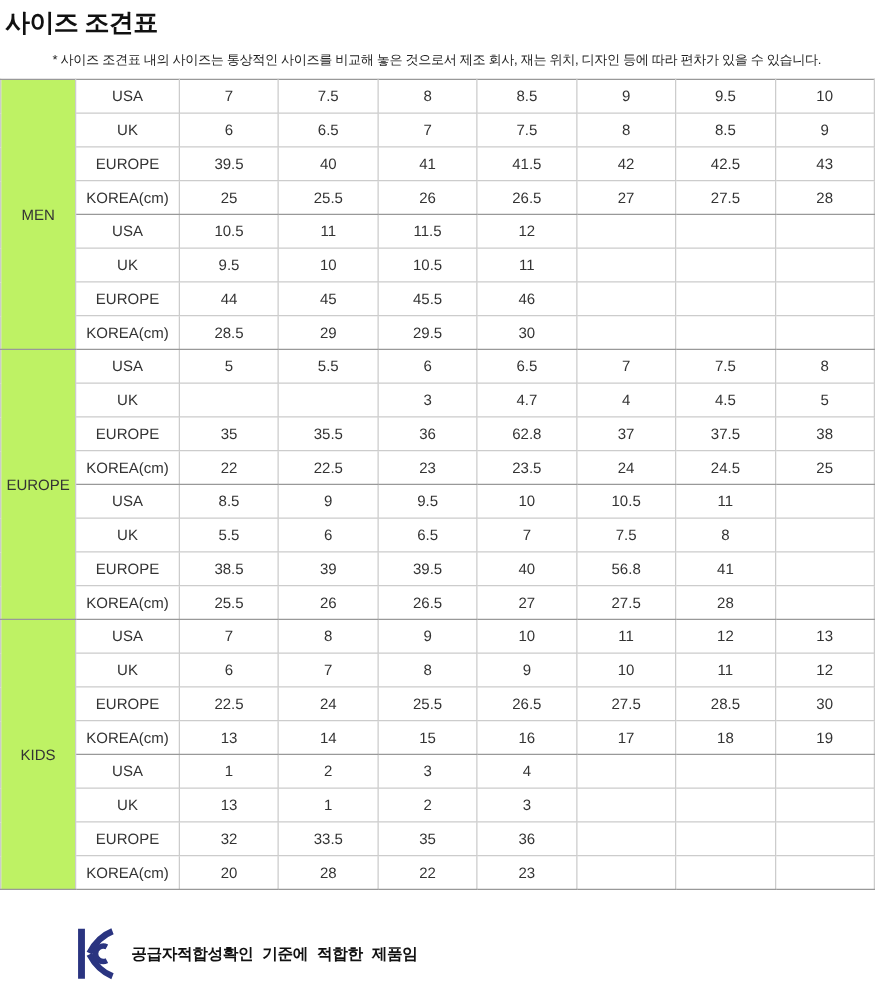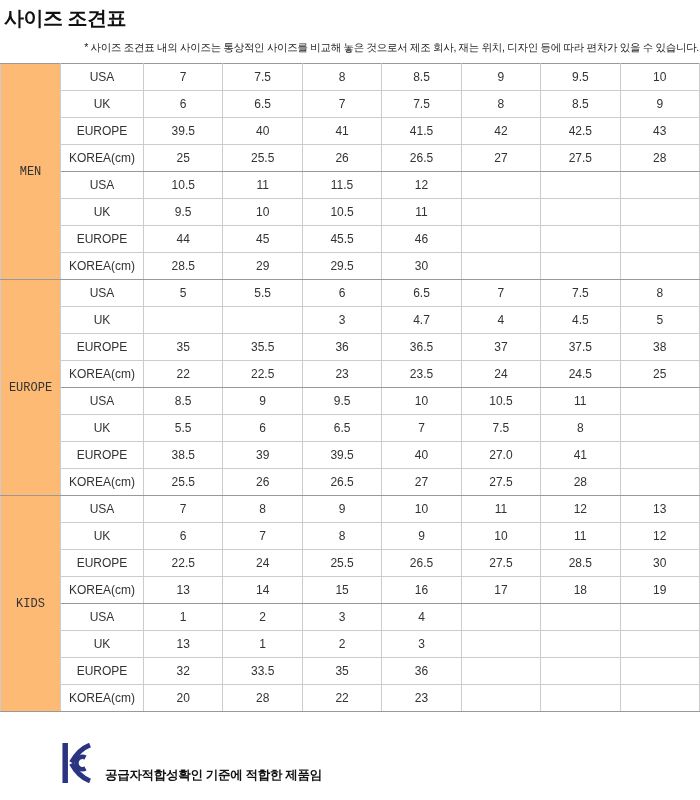"* 사이즈 조견표 내의 사이즈는" .note { text-align: right -> center }
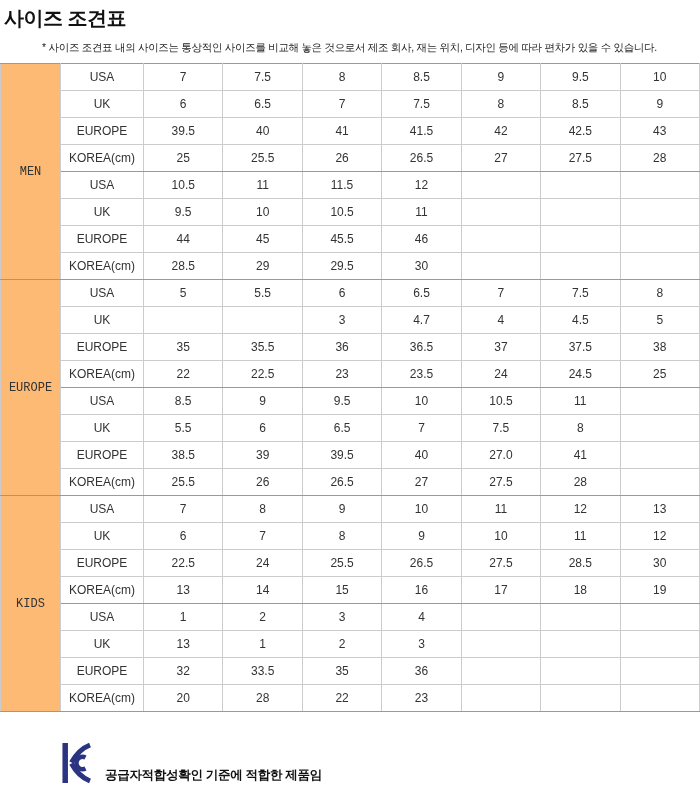"MEN" table.size-chart td.group { background: #fdba74 -> #bef264; font-family: Liberation Mono, monospace -> none }
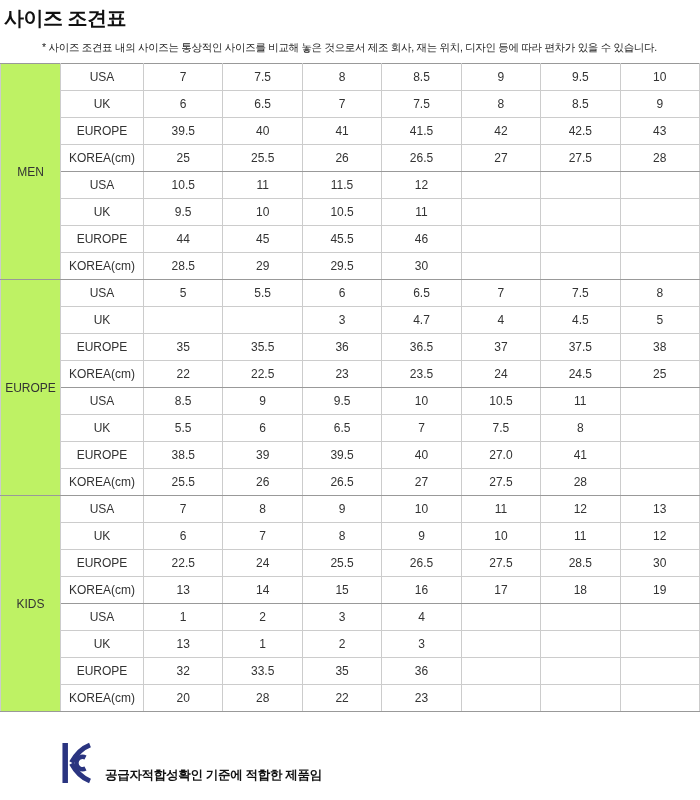"36.5" td { text: 36.5 -> 62.8 }
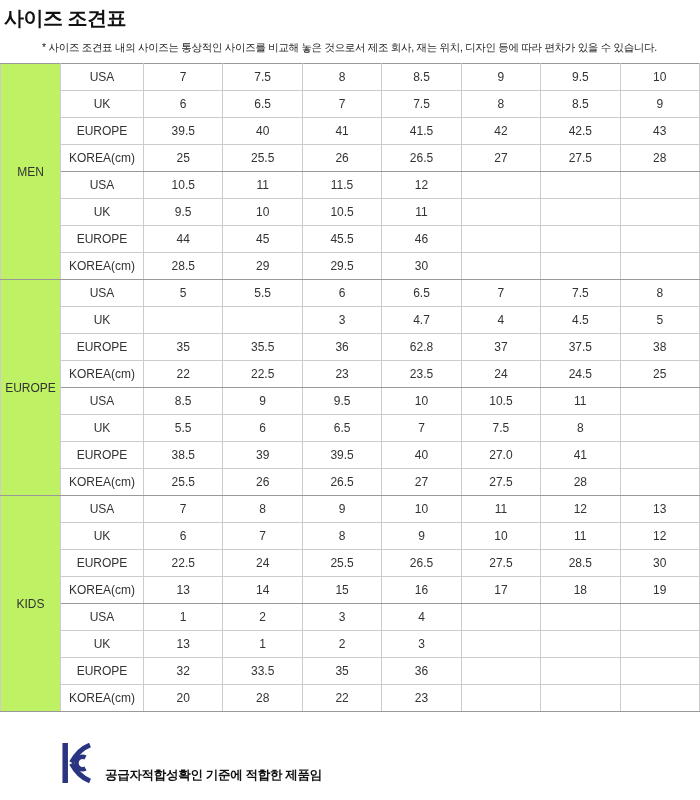"27.0" td { text: 27.0 -> 56.8 }
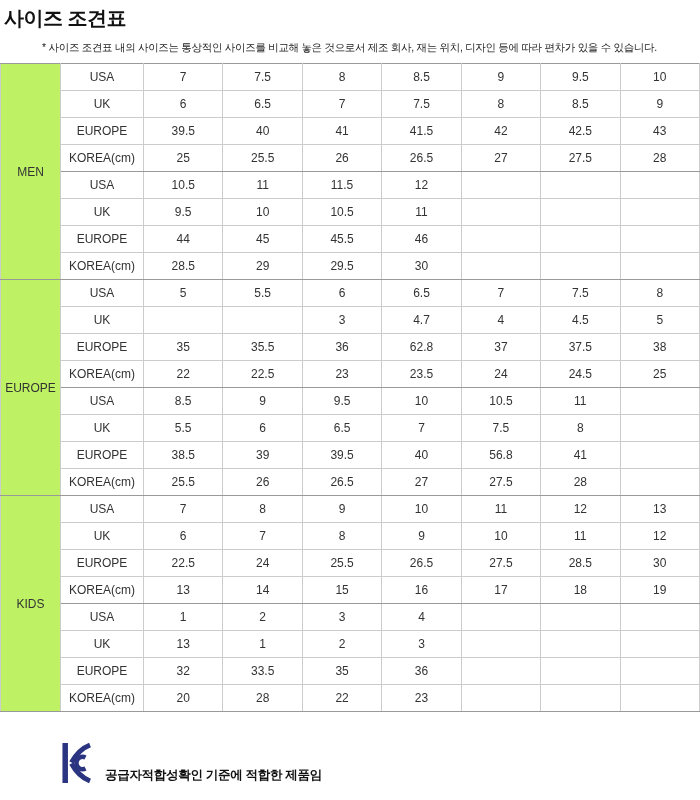"공급자적합성확인 기준에 적합한 제품임" .cert { align-items: flex-end -> center; font-family: none -> Liberation Mono, monospace }
